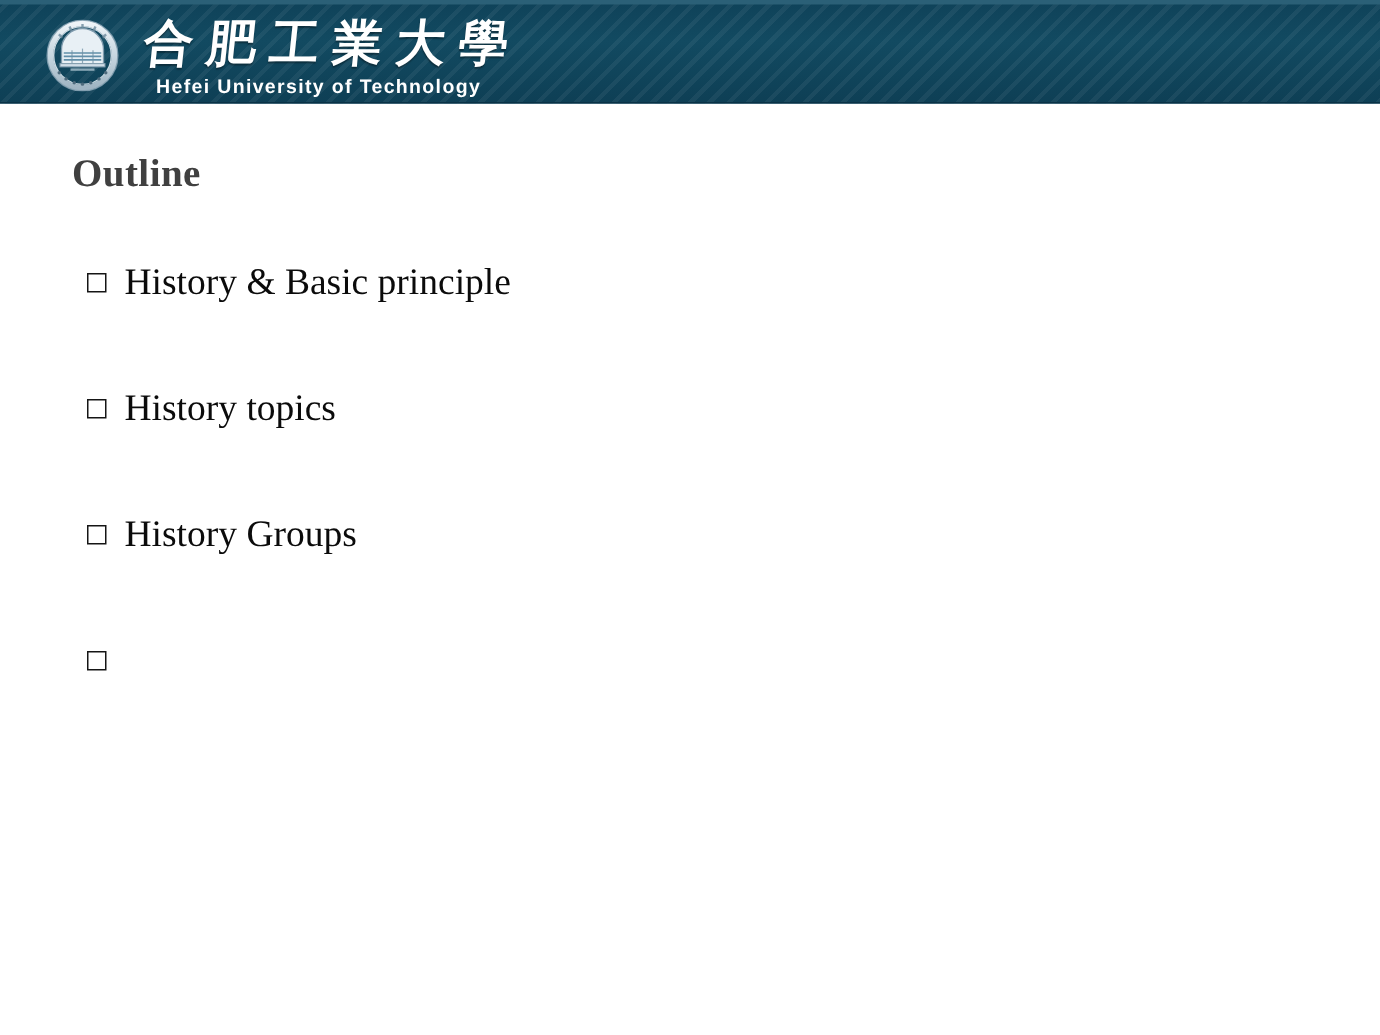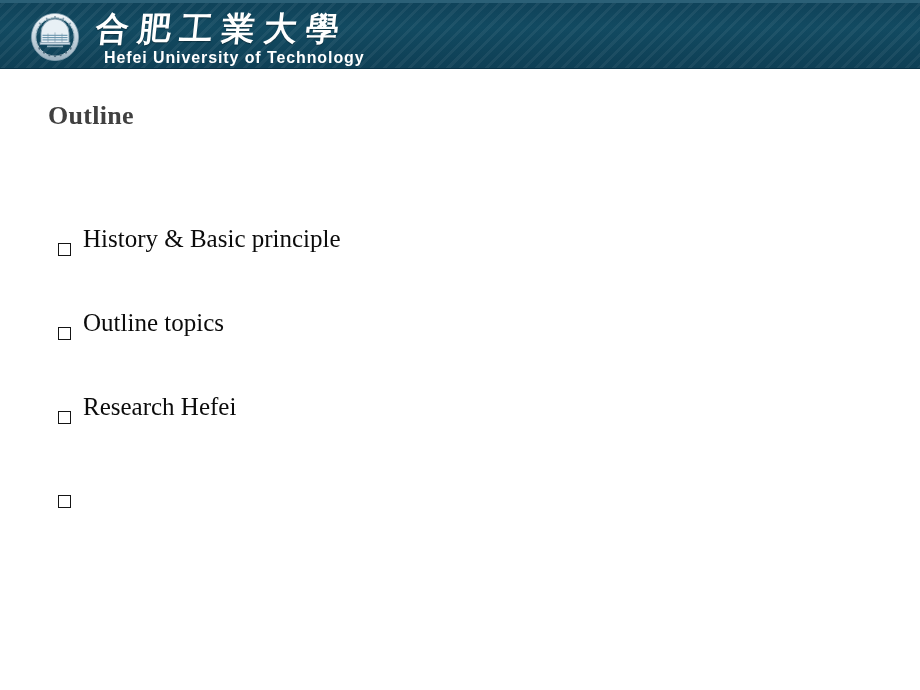"Hefei University of Technology" .en-name-text { font-size: 16px -> 13px }
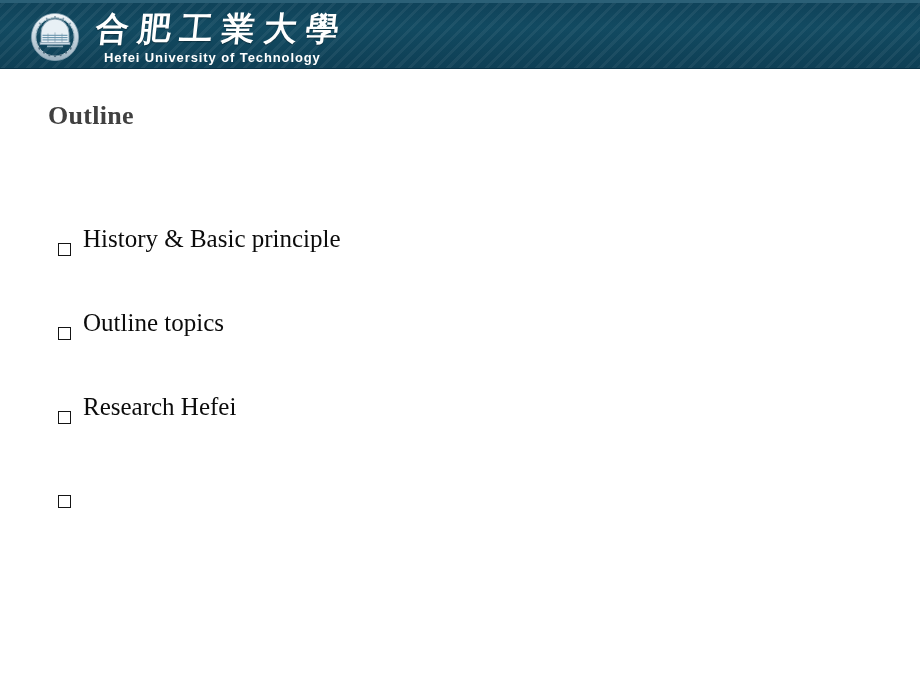"History & Basic principle" .outline-item { align-items: flex-end -> flex-start }
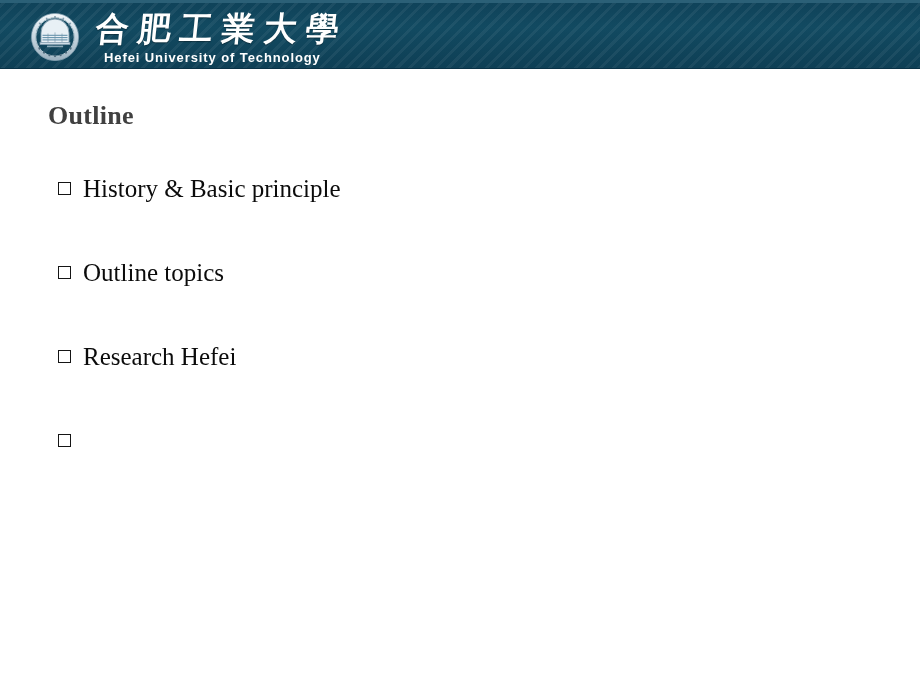"Outline topics" span.outline-label { text: Outline -> History }
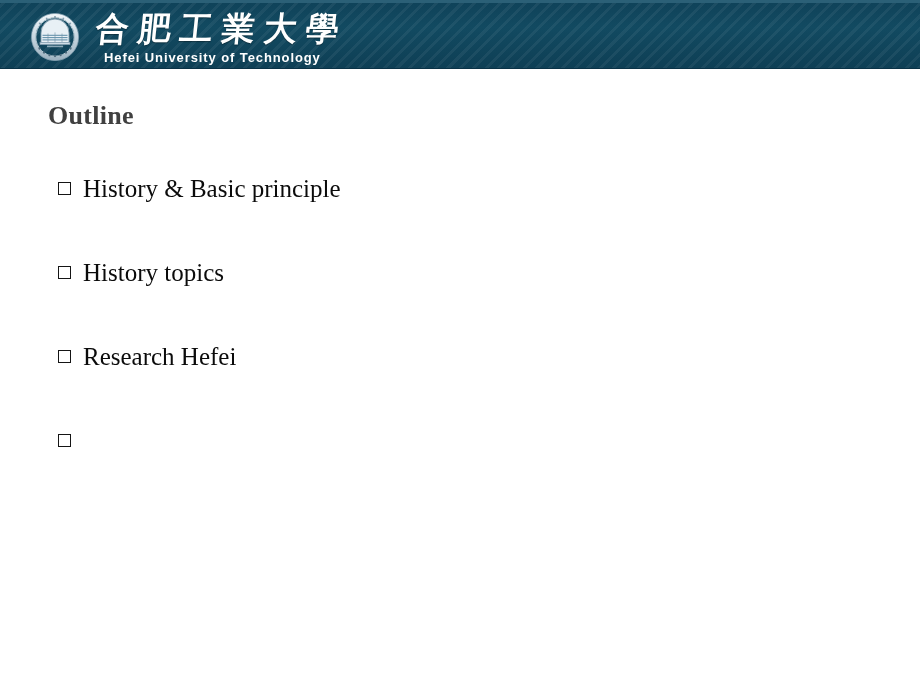"Research Hefei" span.outline-label { text: Research Hefei -> History Groups }
